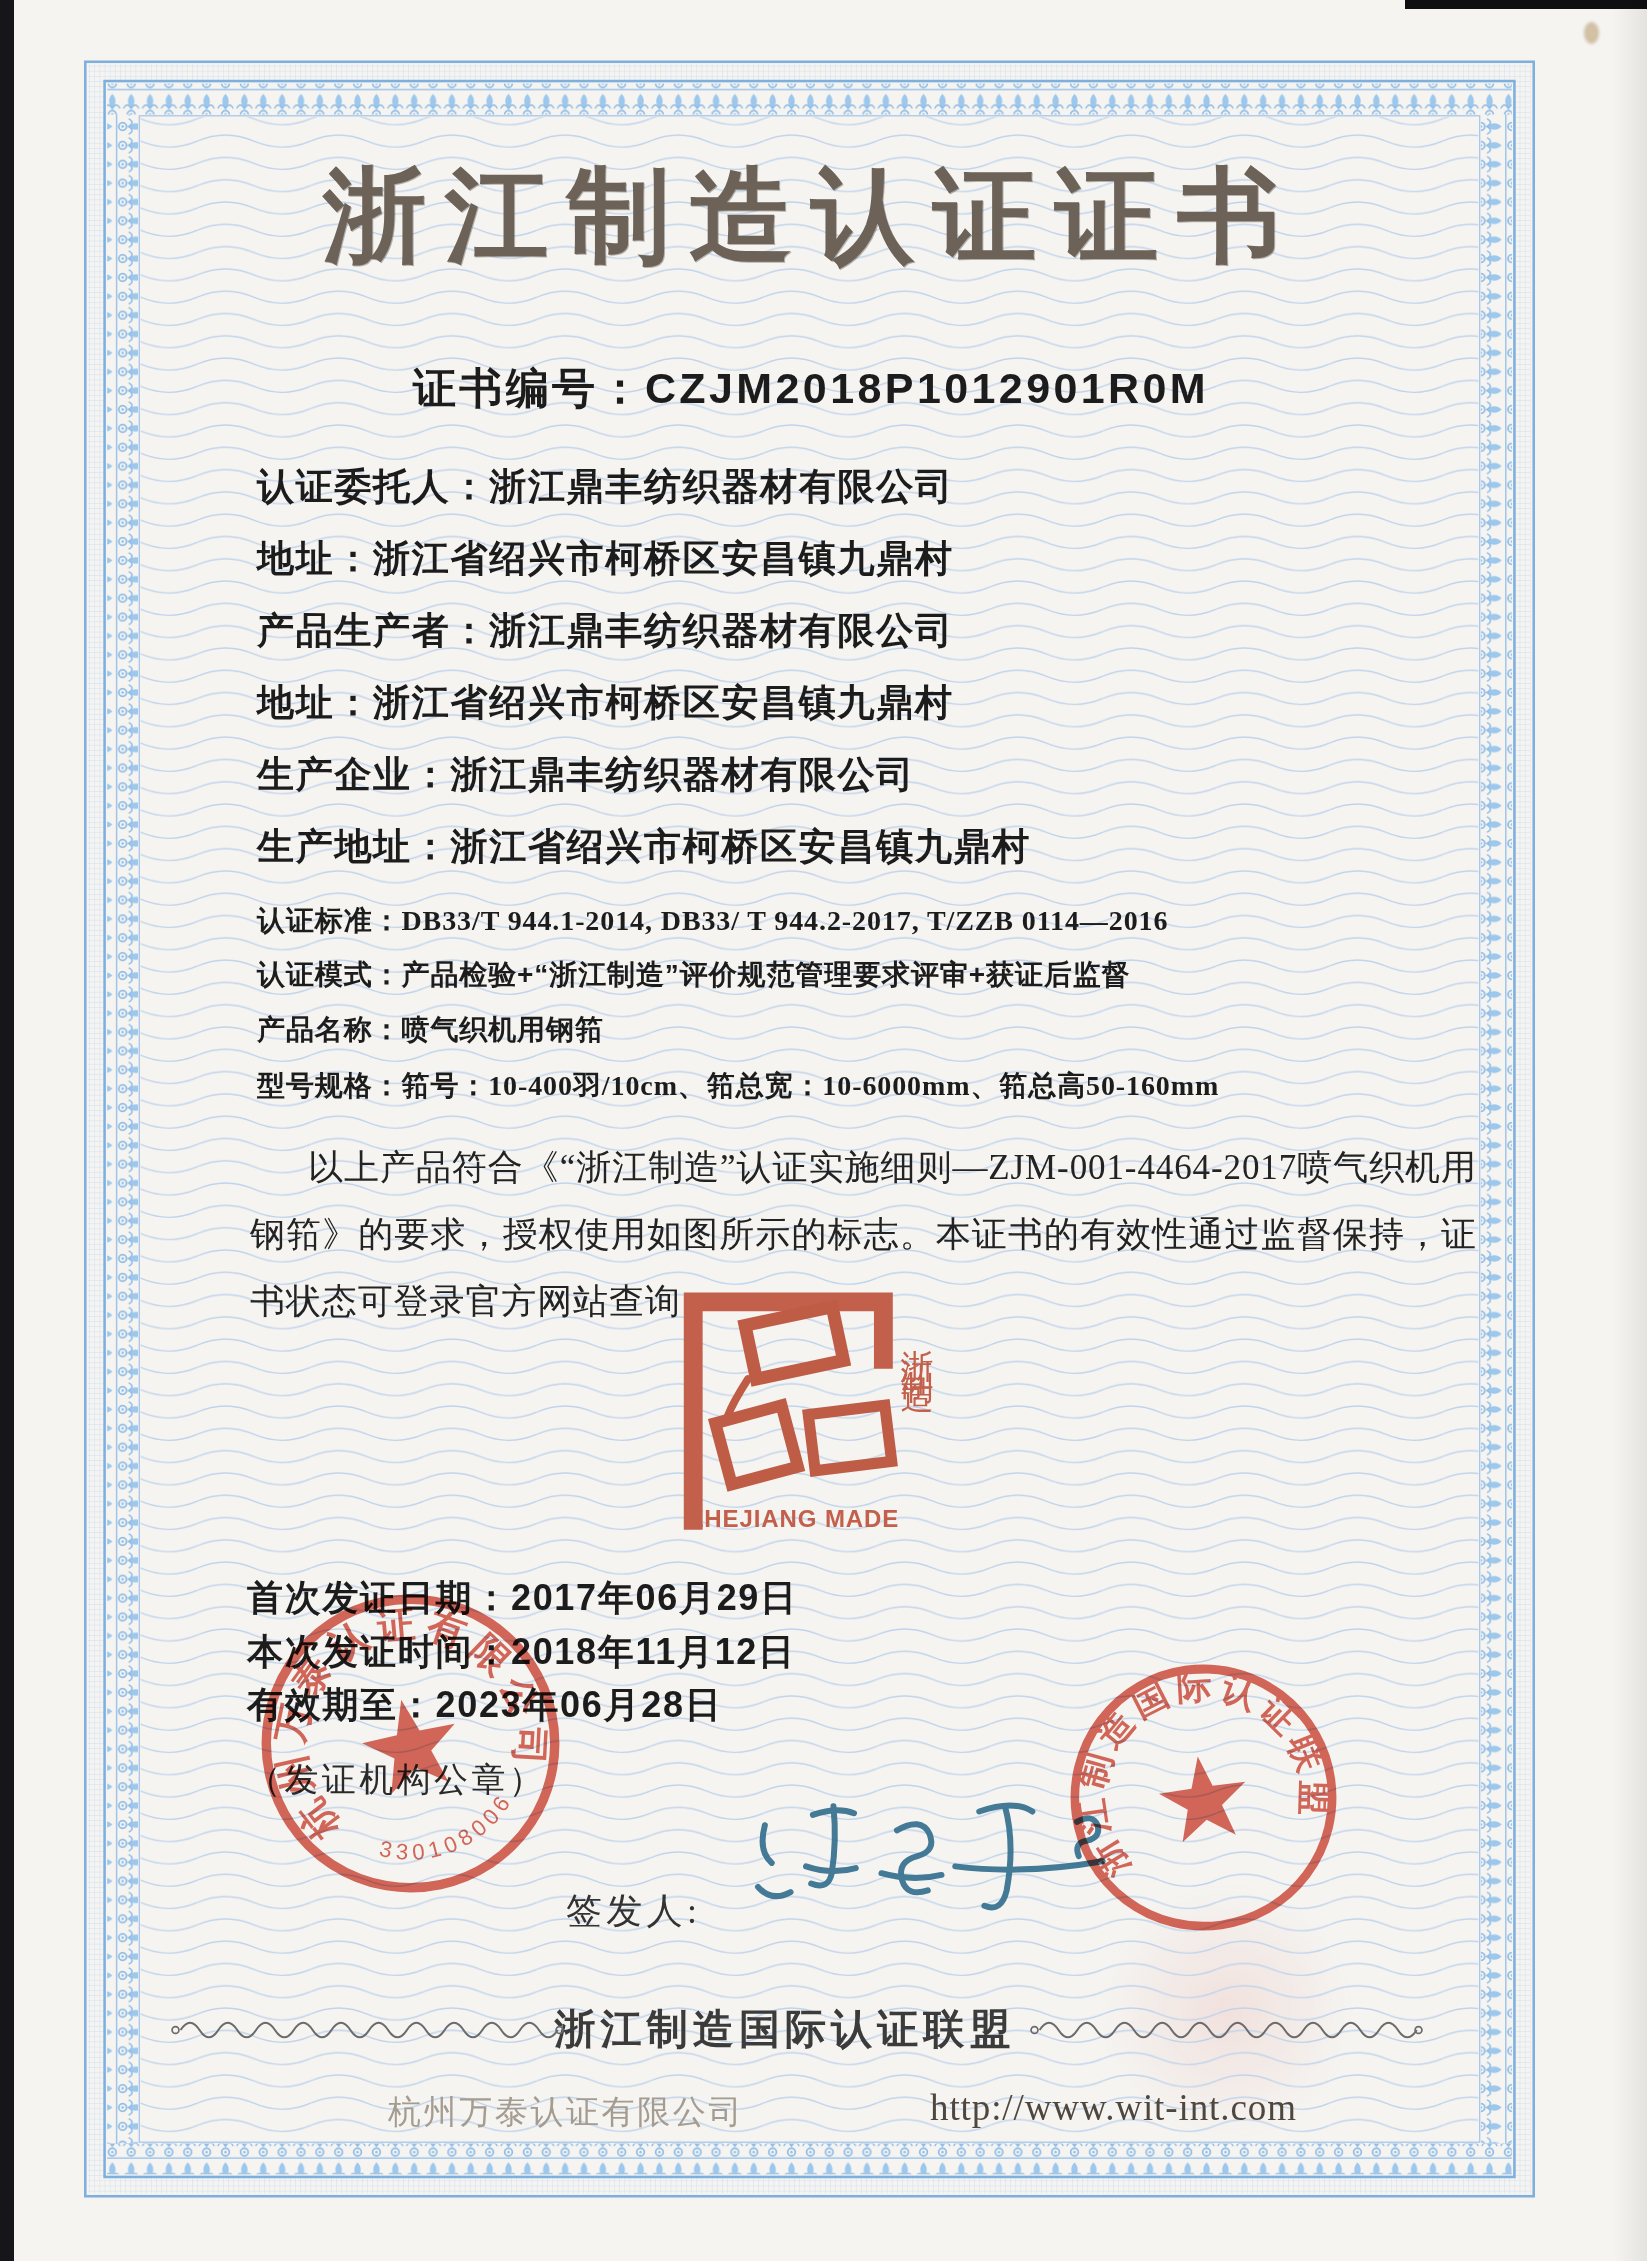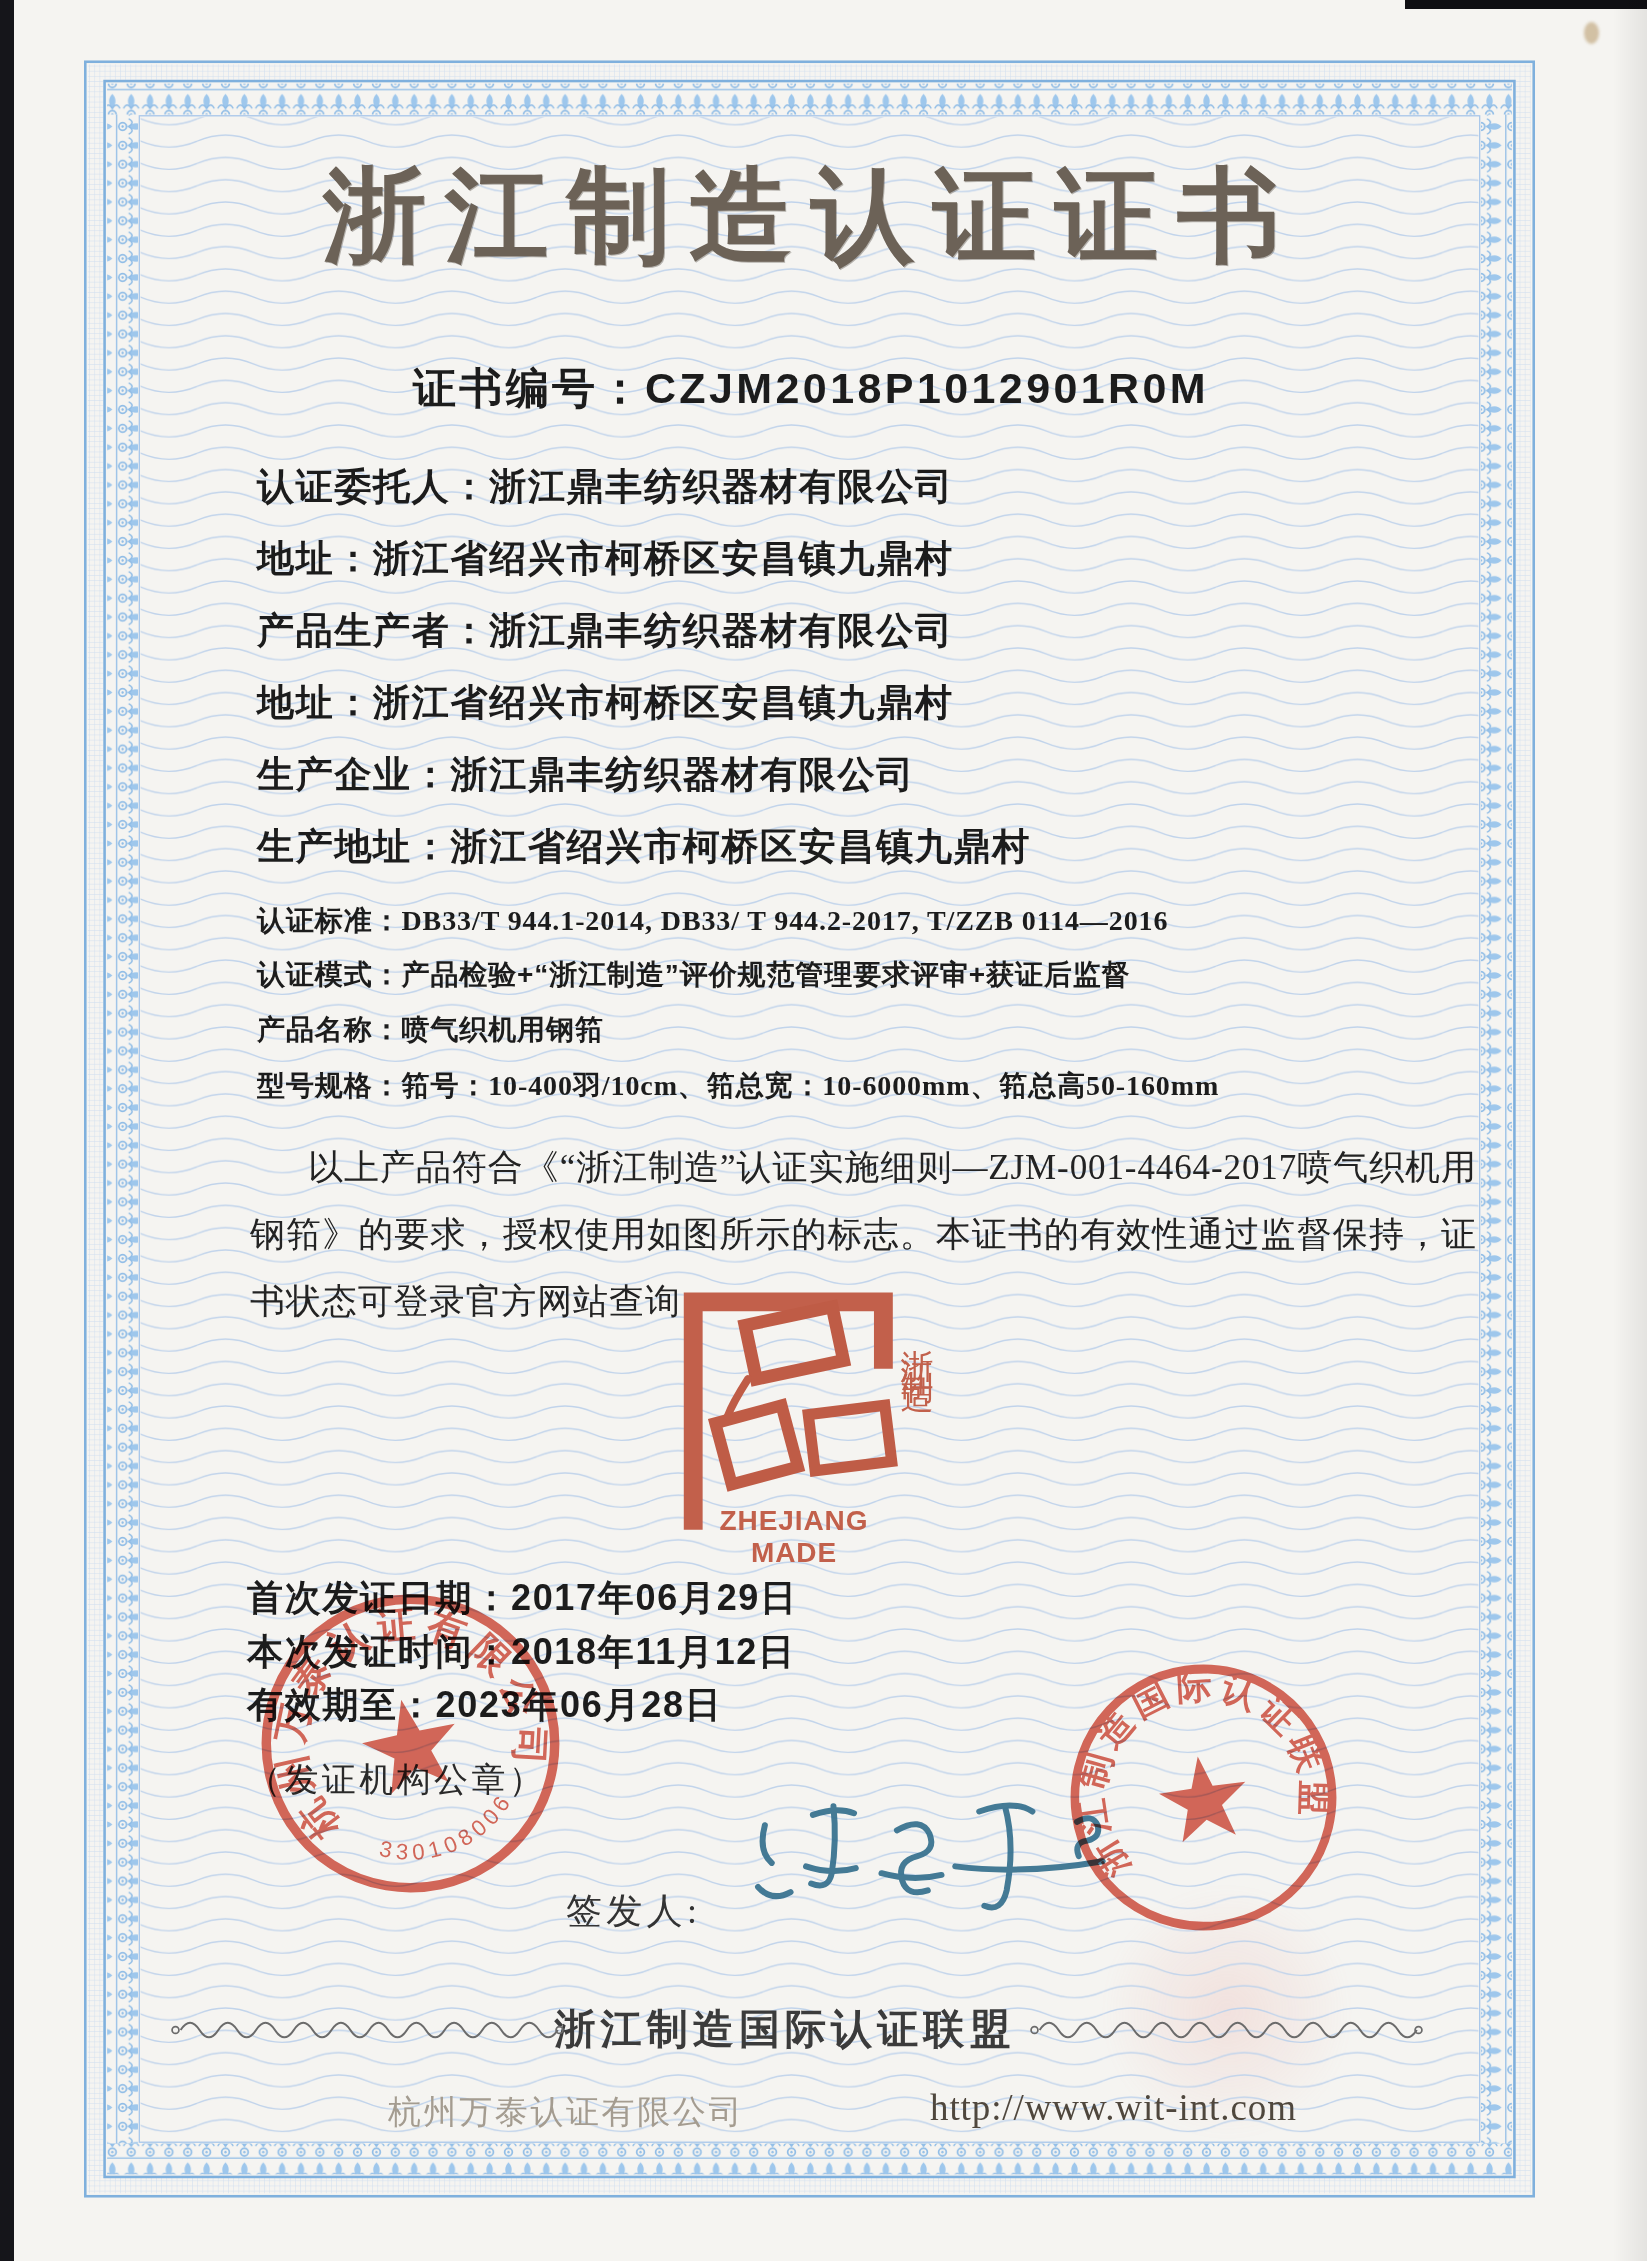"ZHEJIANG MADE" .logo-caption { font-size: 28px -> 24px }
